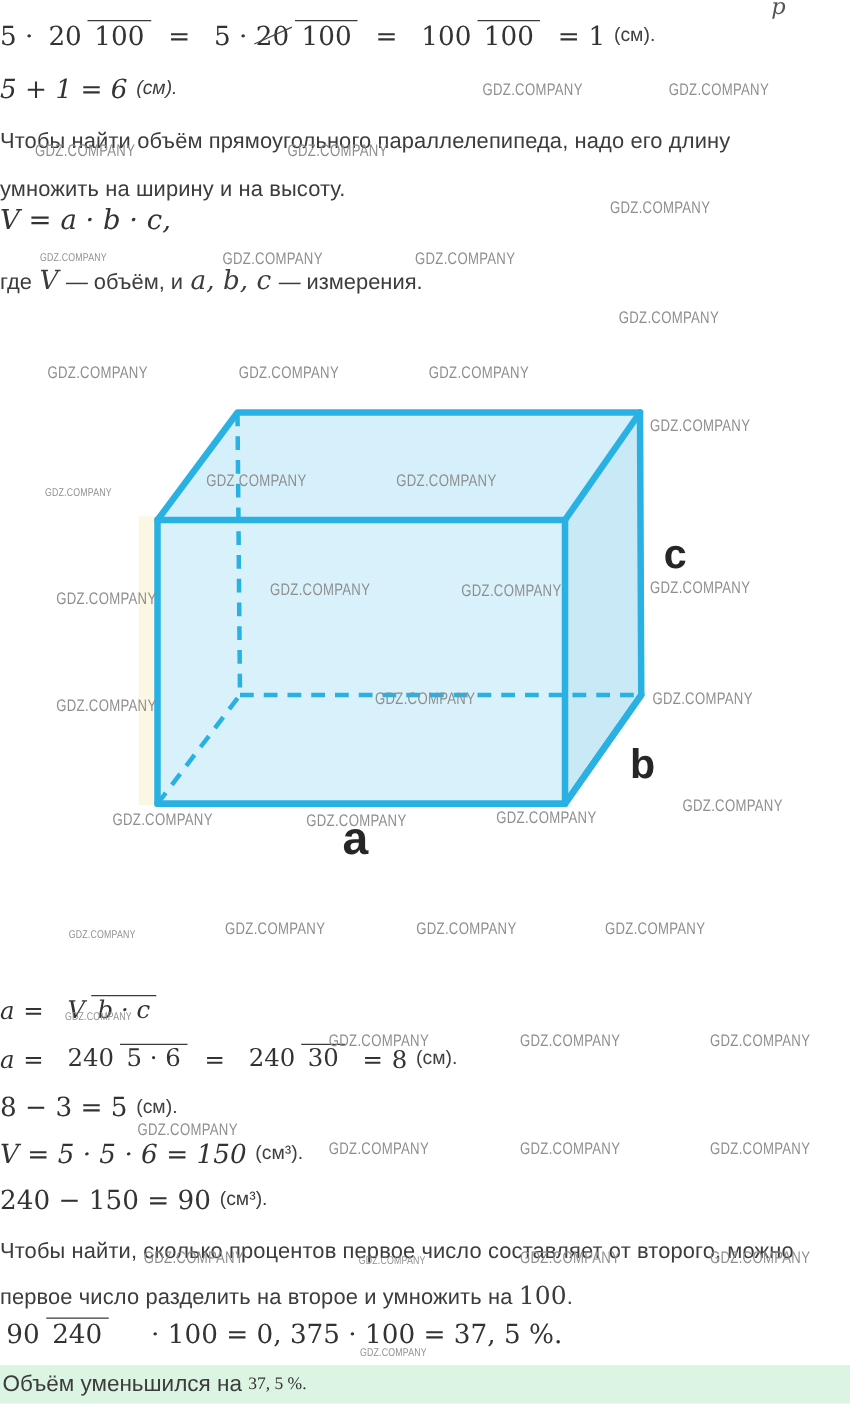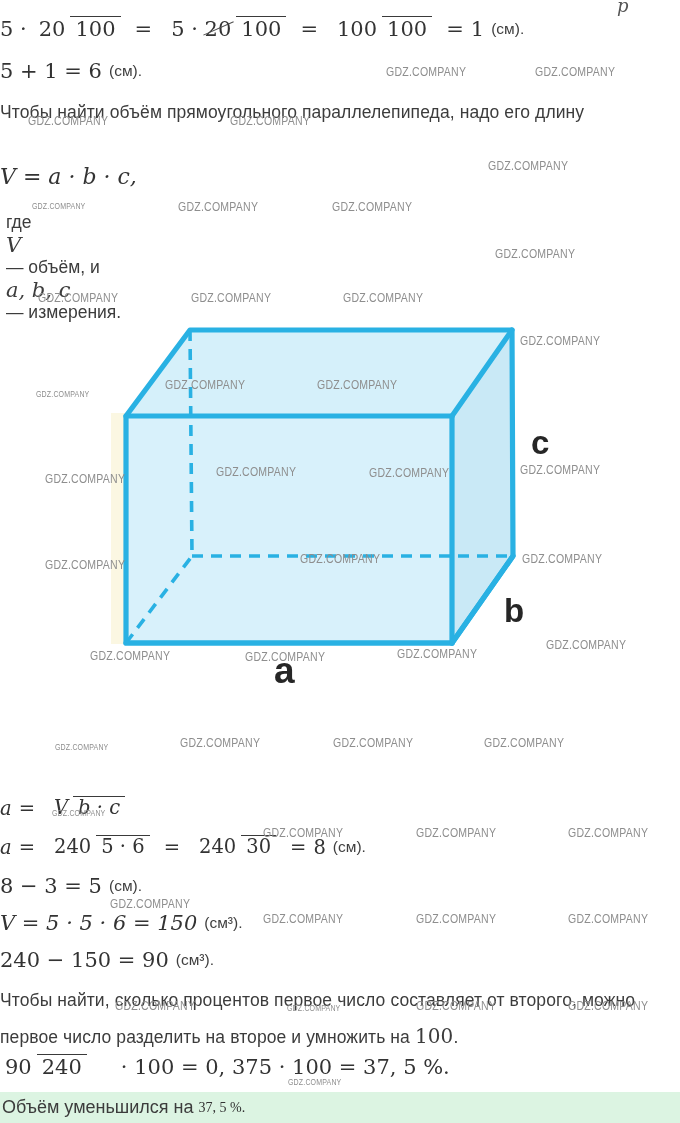"5 + 1 = 6" div.mathline { font-style: none -> italic }
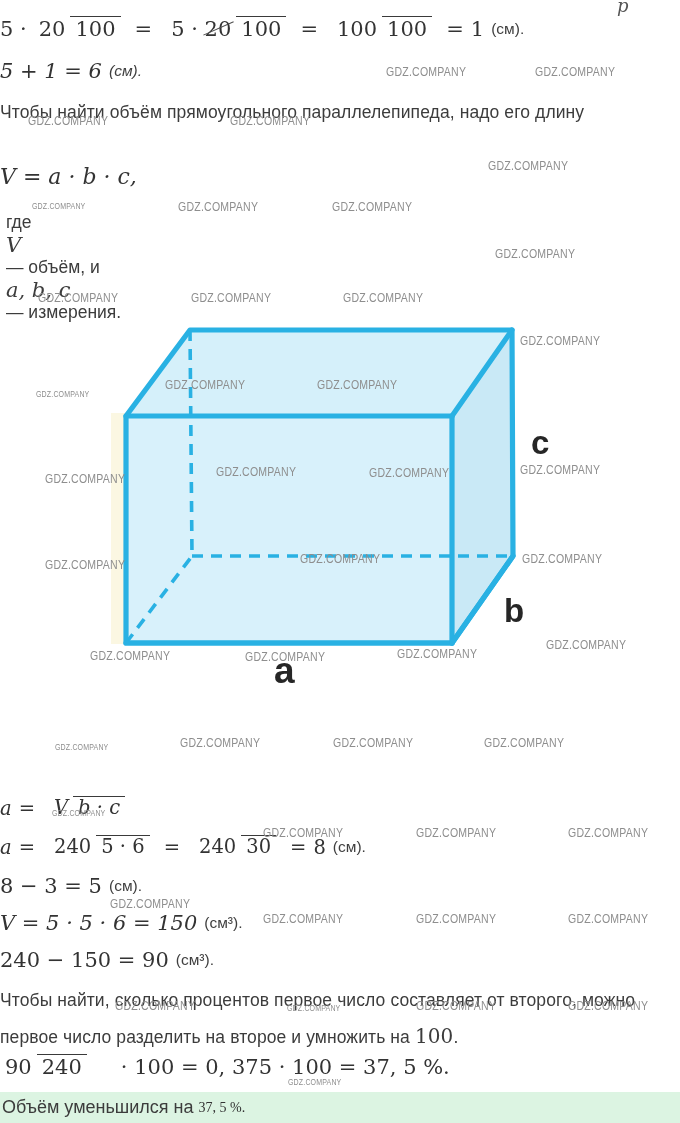"умножить на ширину и на" span { html: none -> <span>умножить на ширину и на высоту.</span> }
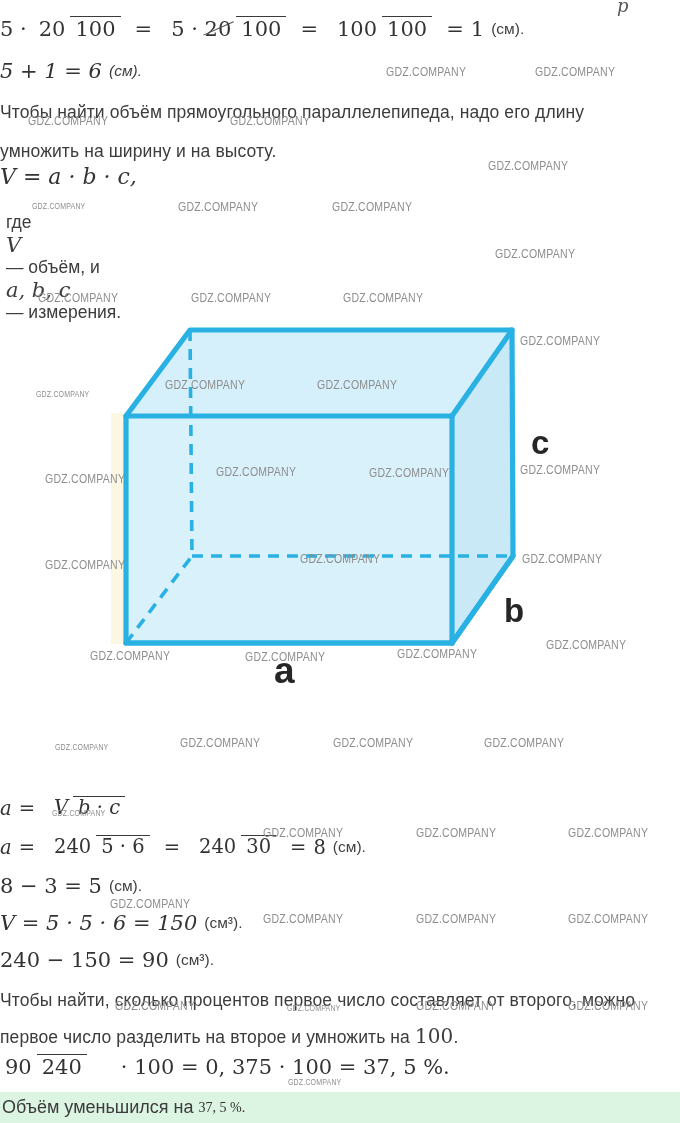"где" .legendline { flex-direction: column -> none }
